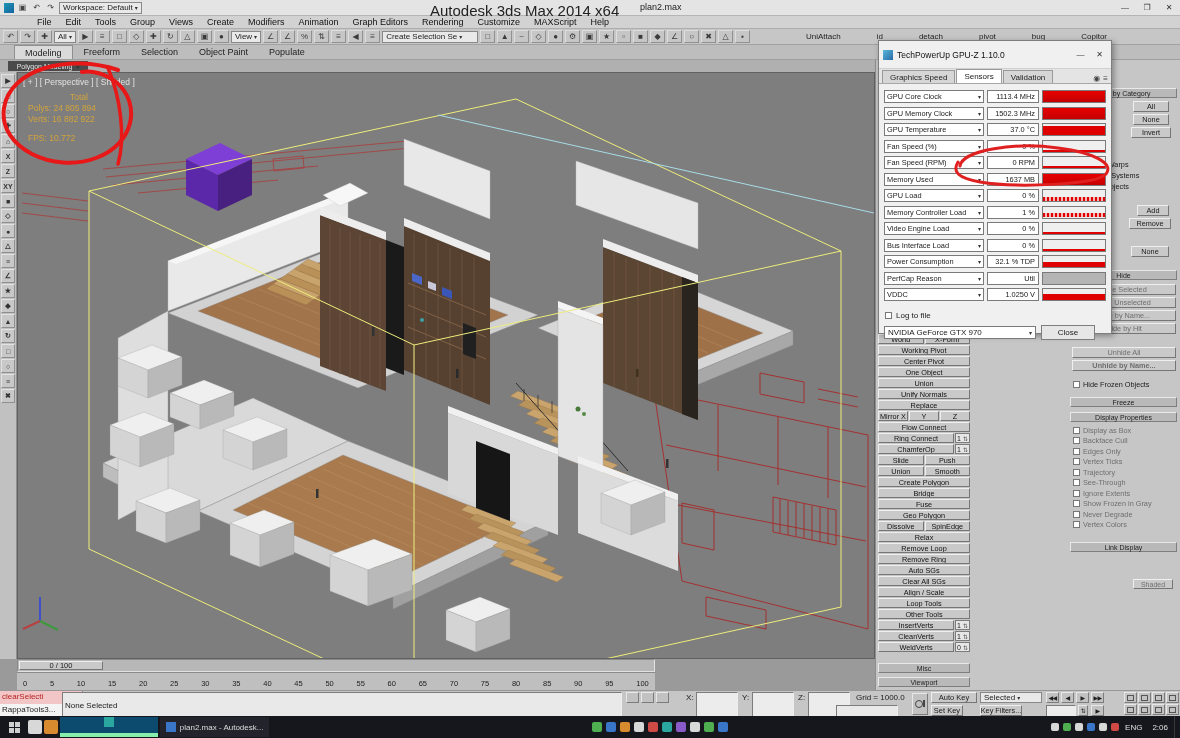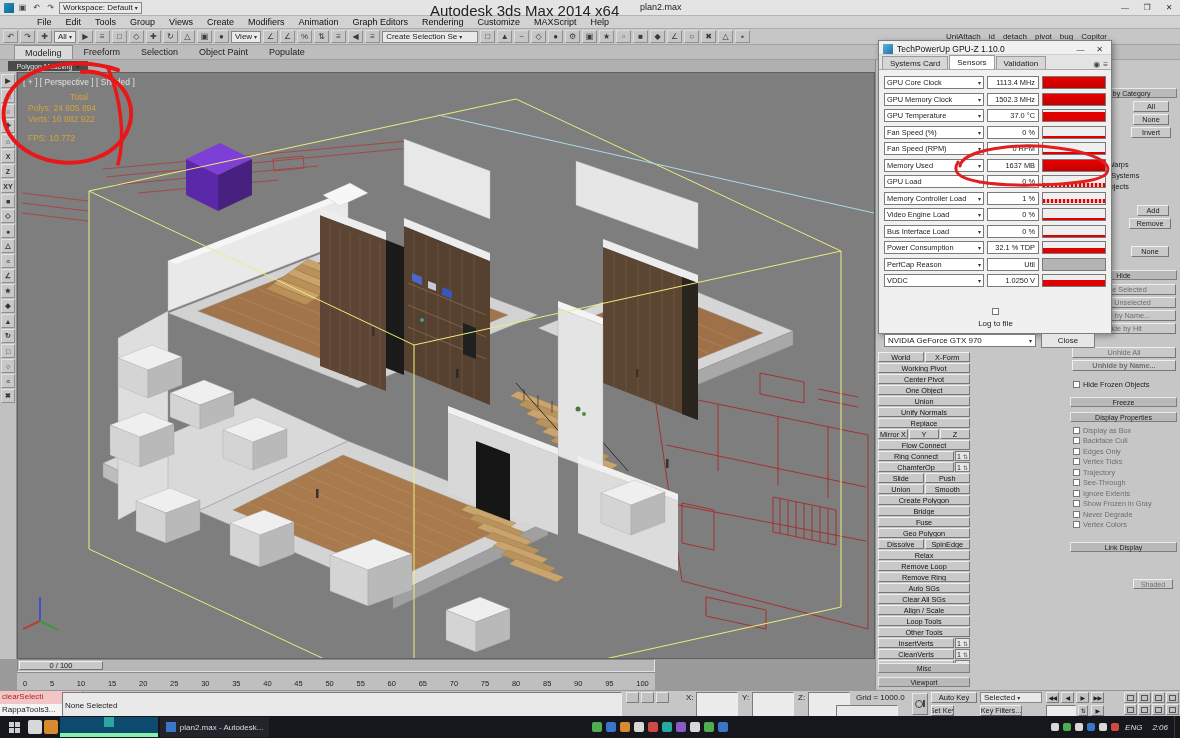"UniAttach" .custom-btns { gap: 0 -> 28px }
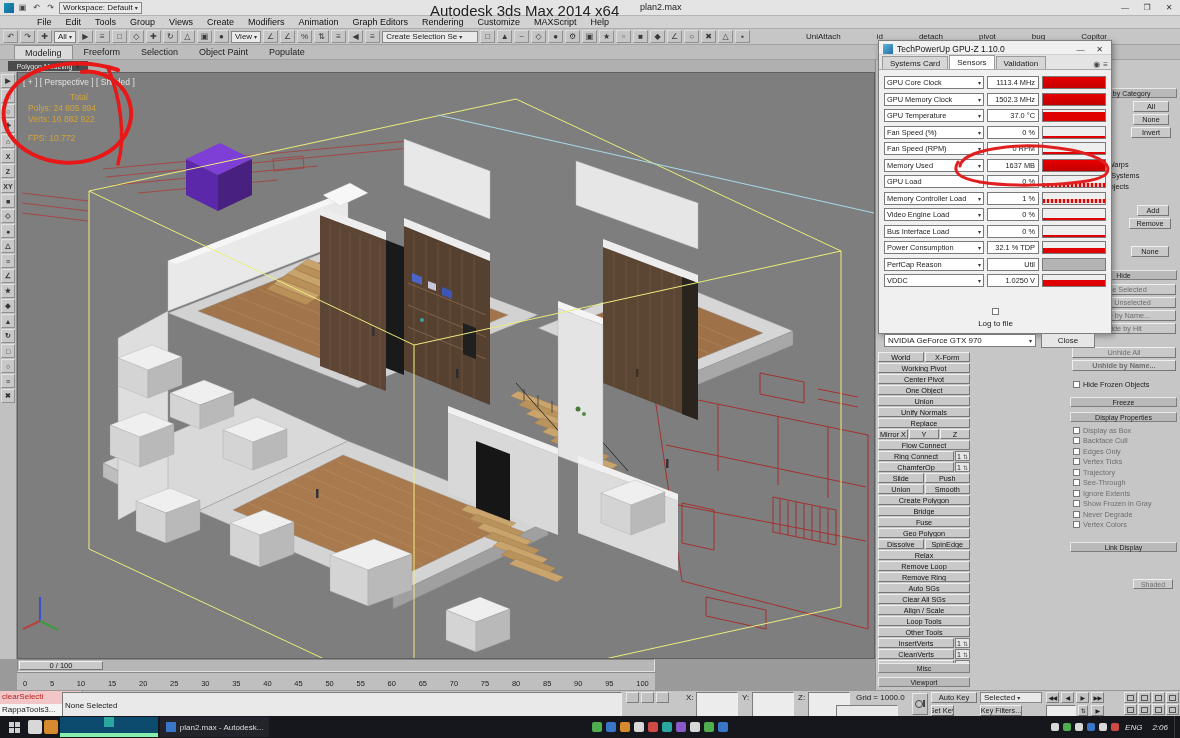"TechPowerUp GPU-Z 1.10.0" .gz-title { align-items: flex-end -> center; height: 14px -> 28px }
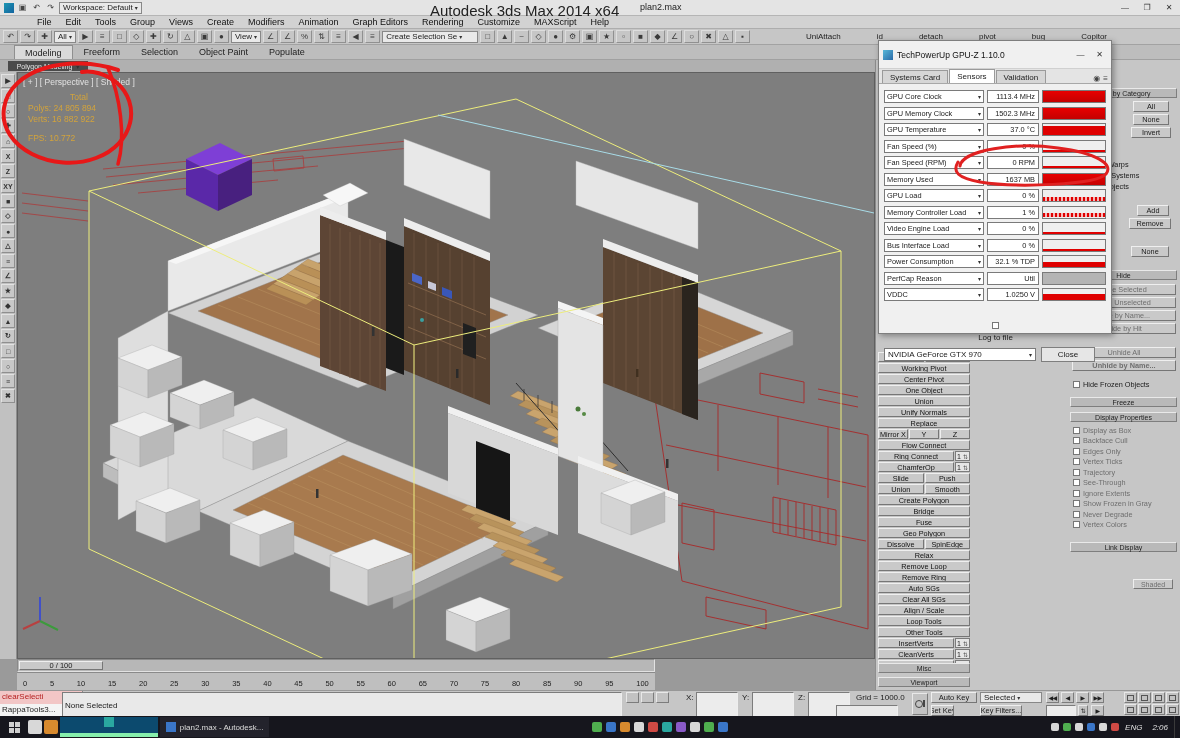"Systems Card" span.gz-tab { text: Systems Card -> Graphics Speed }
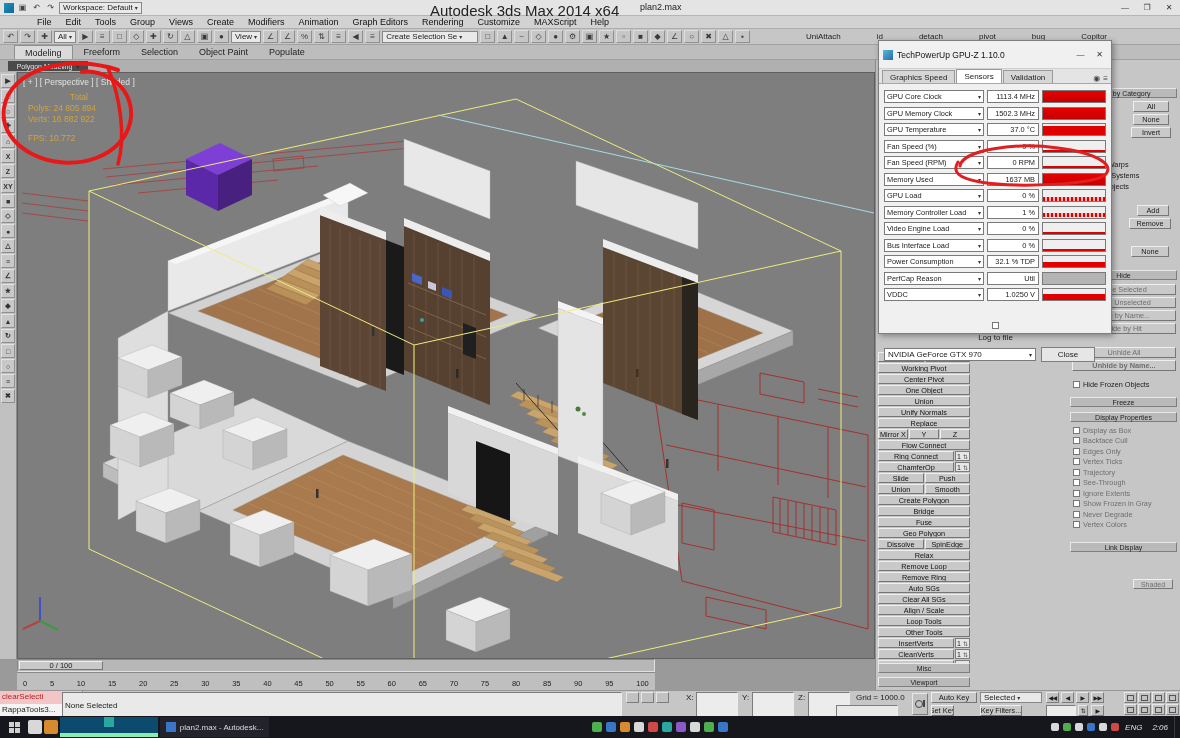"Log to file" .gz-log { flex-direction: column -> none; margin: 21px 0 5px 1px -> 10px 0 5px 1px }
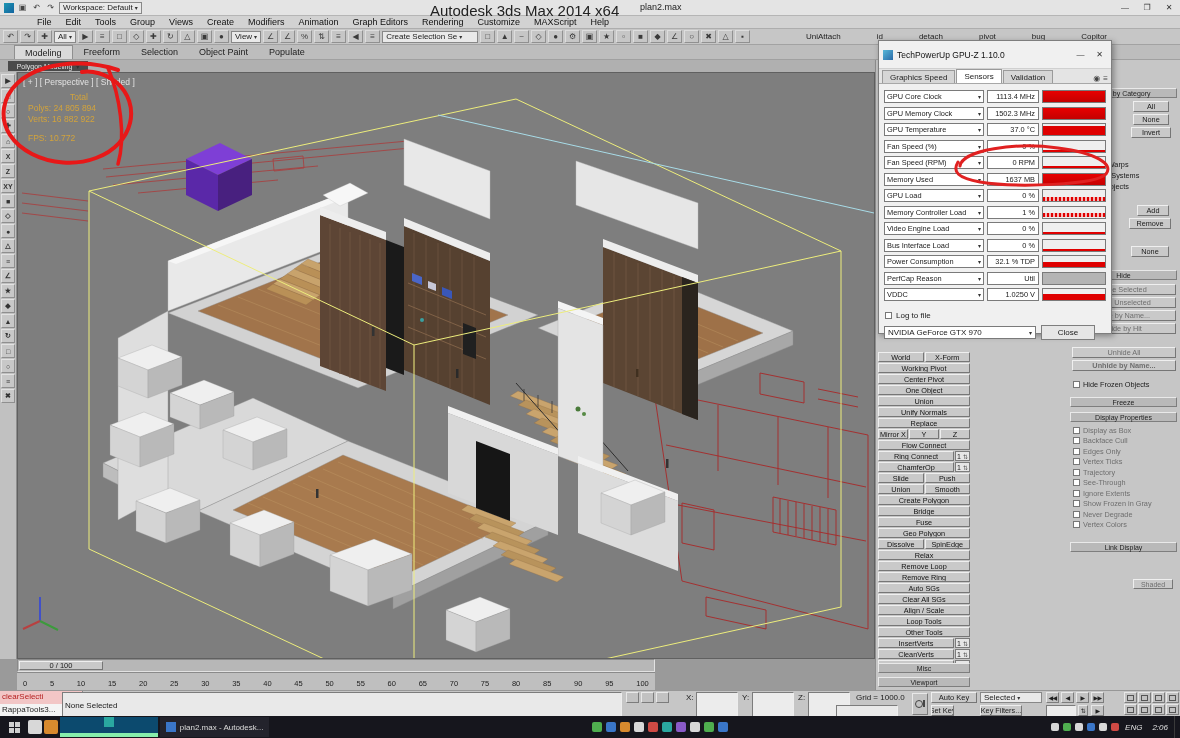"World" .tools { top: 292px -> 274px }
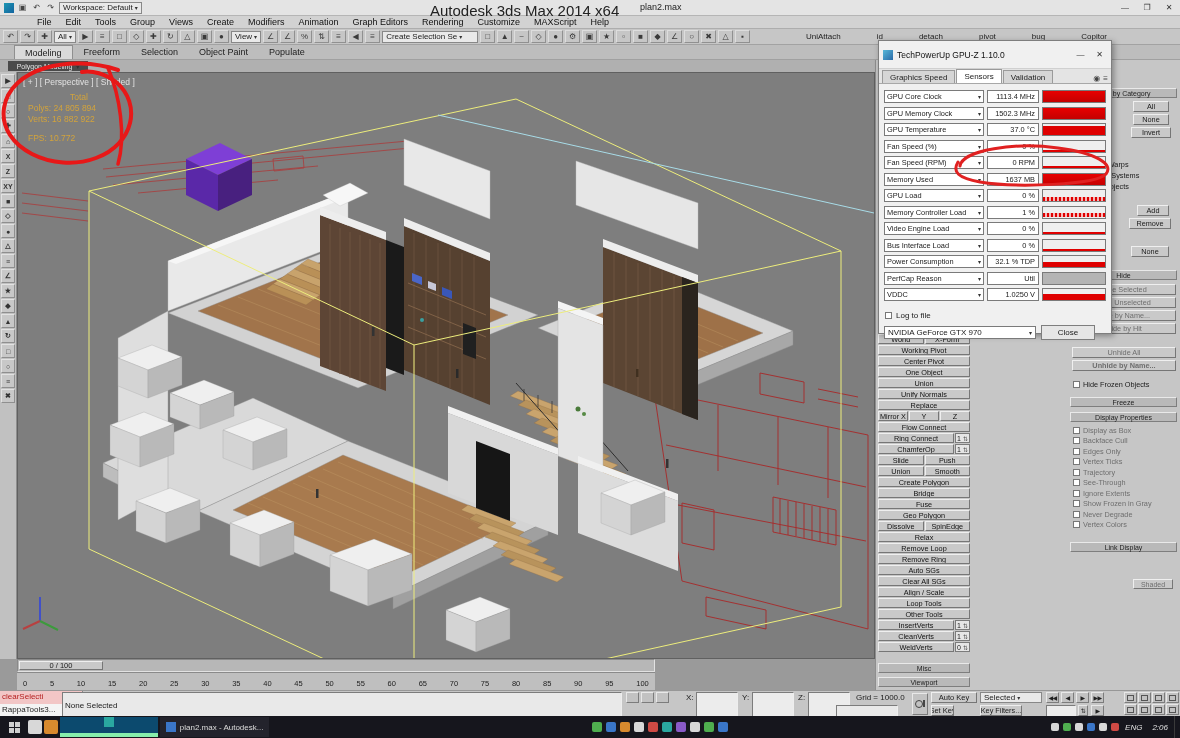"Set Key" div.sb-abs { width: 23px -> 32px }
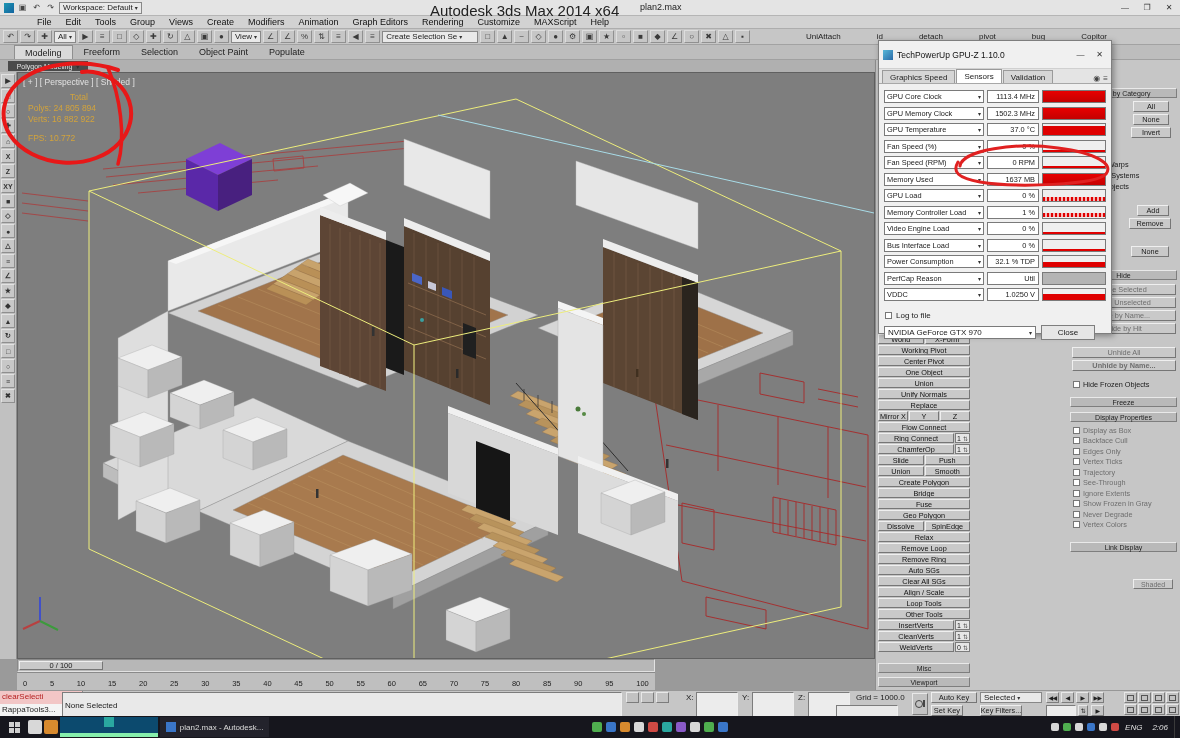"ENG" .traytext { font-style: italic -> none }
